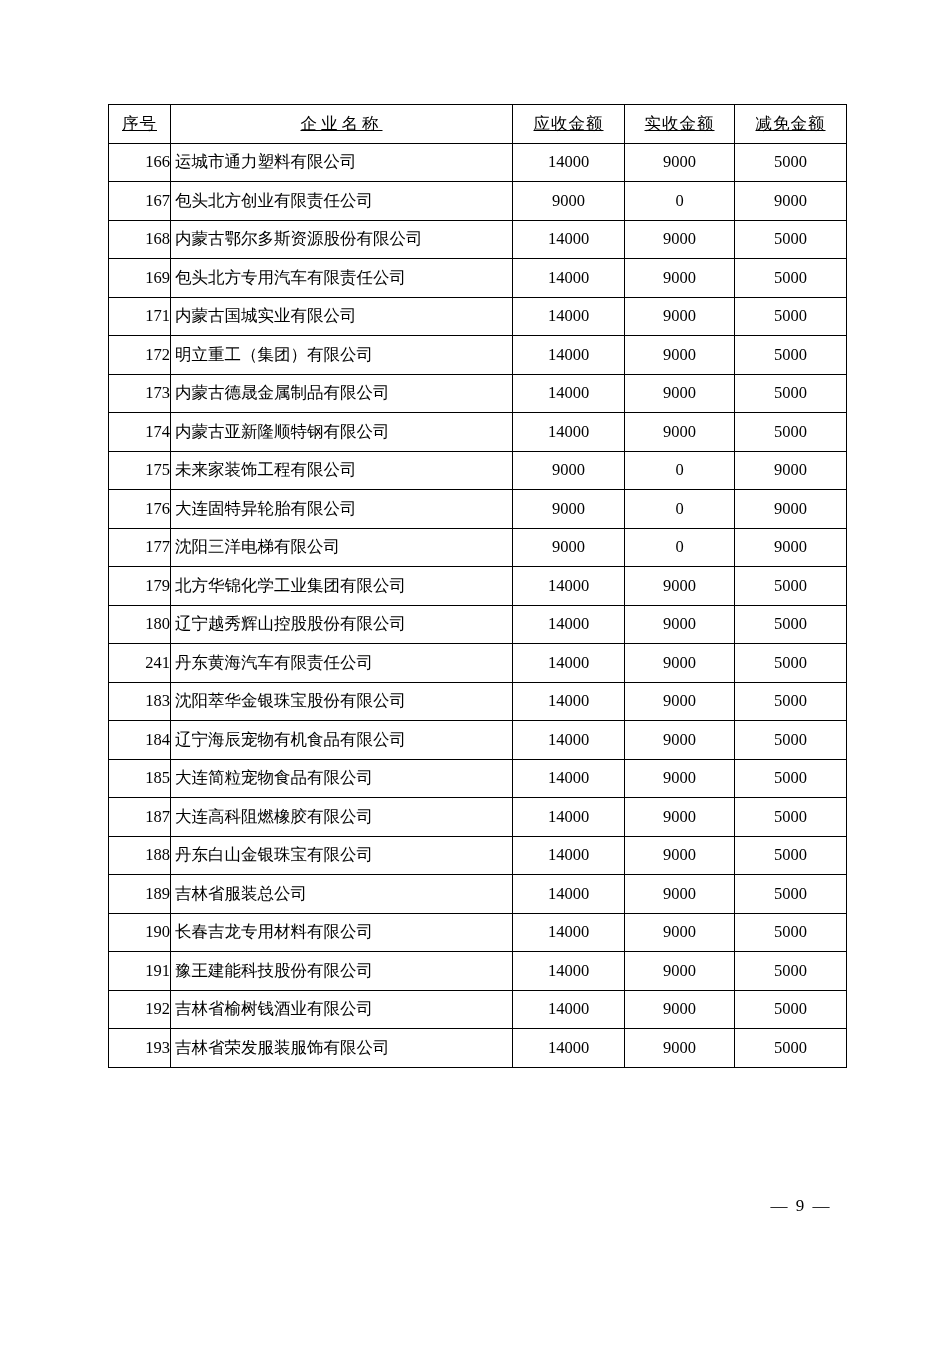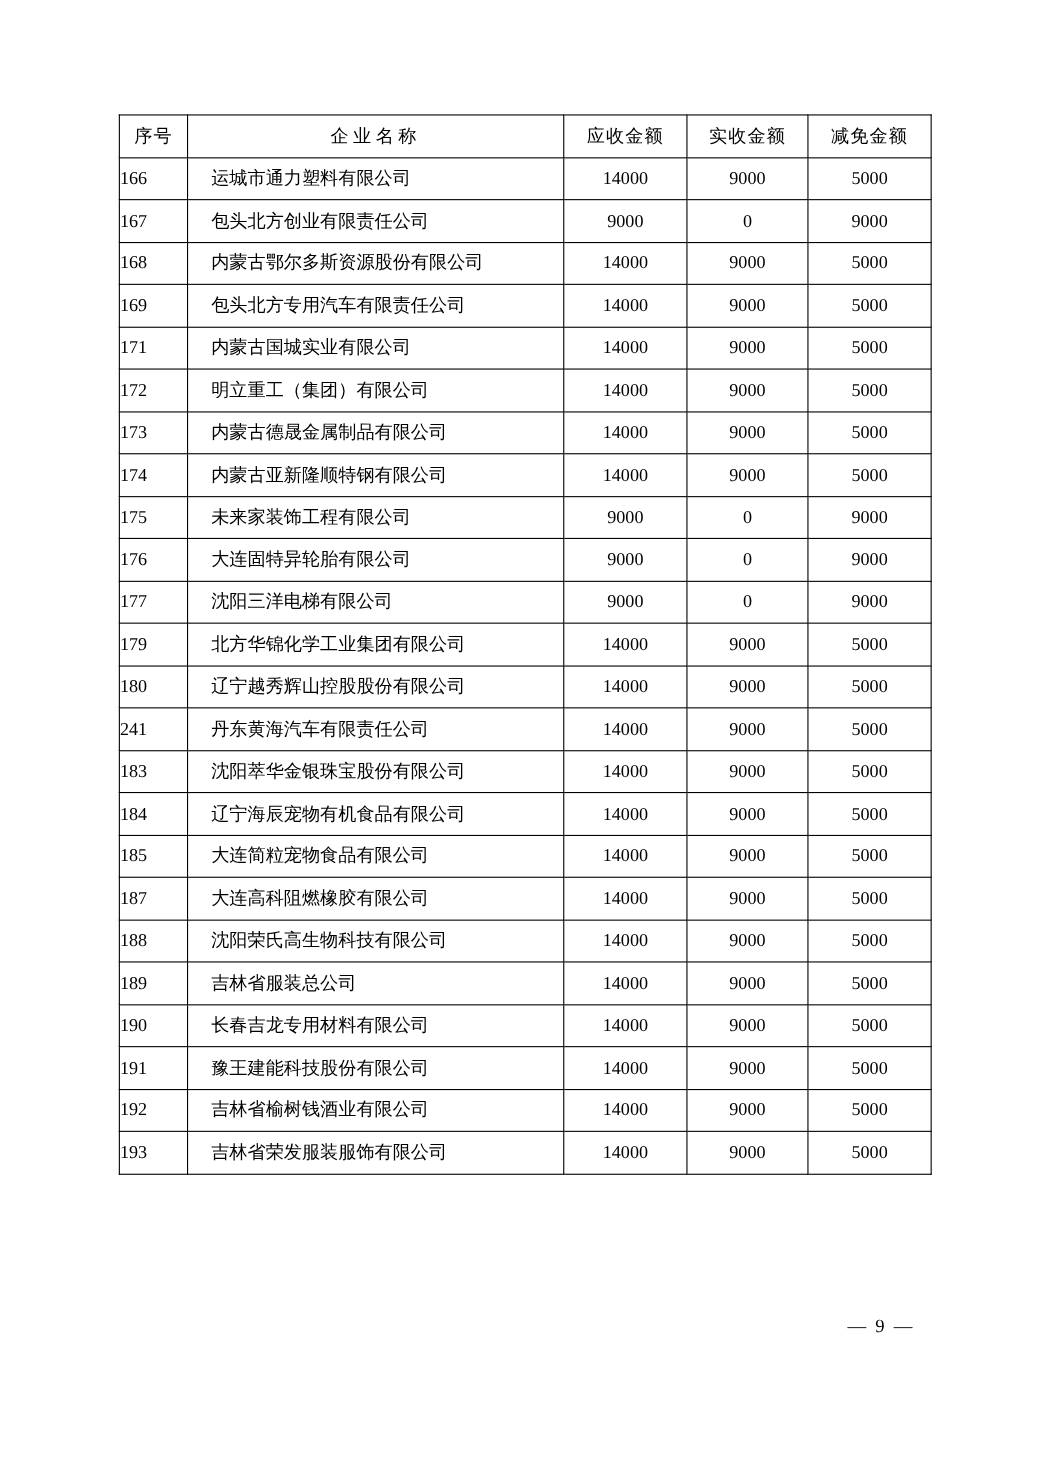"序号" thead td { text-decoration: none -> underline }
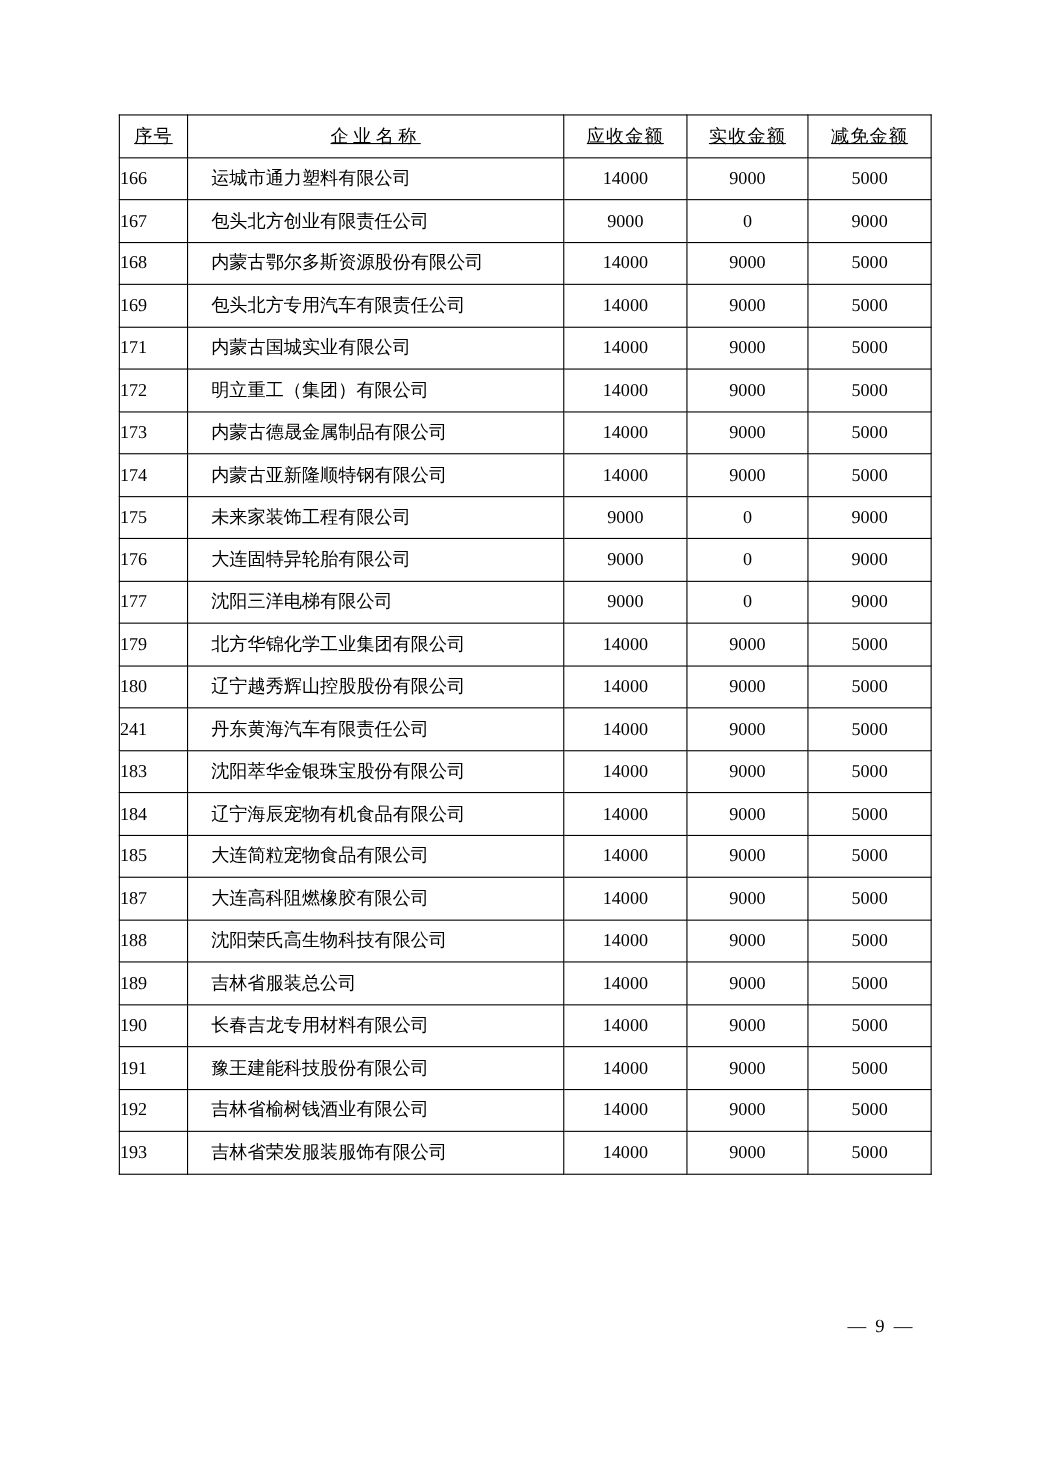"166" tbody td.idx { text-align: left -> right }
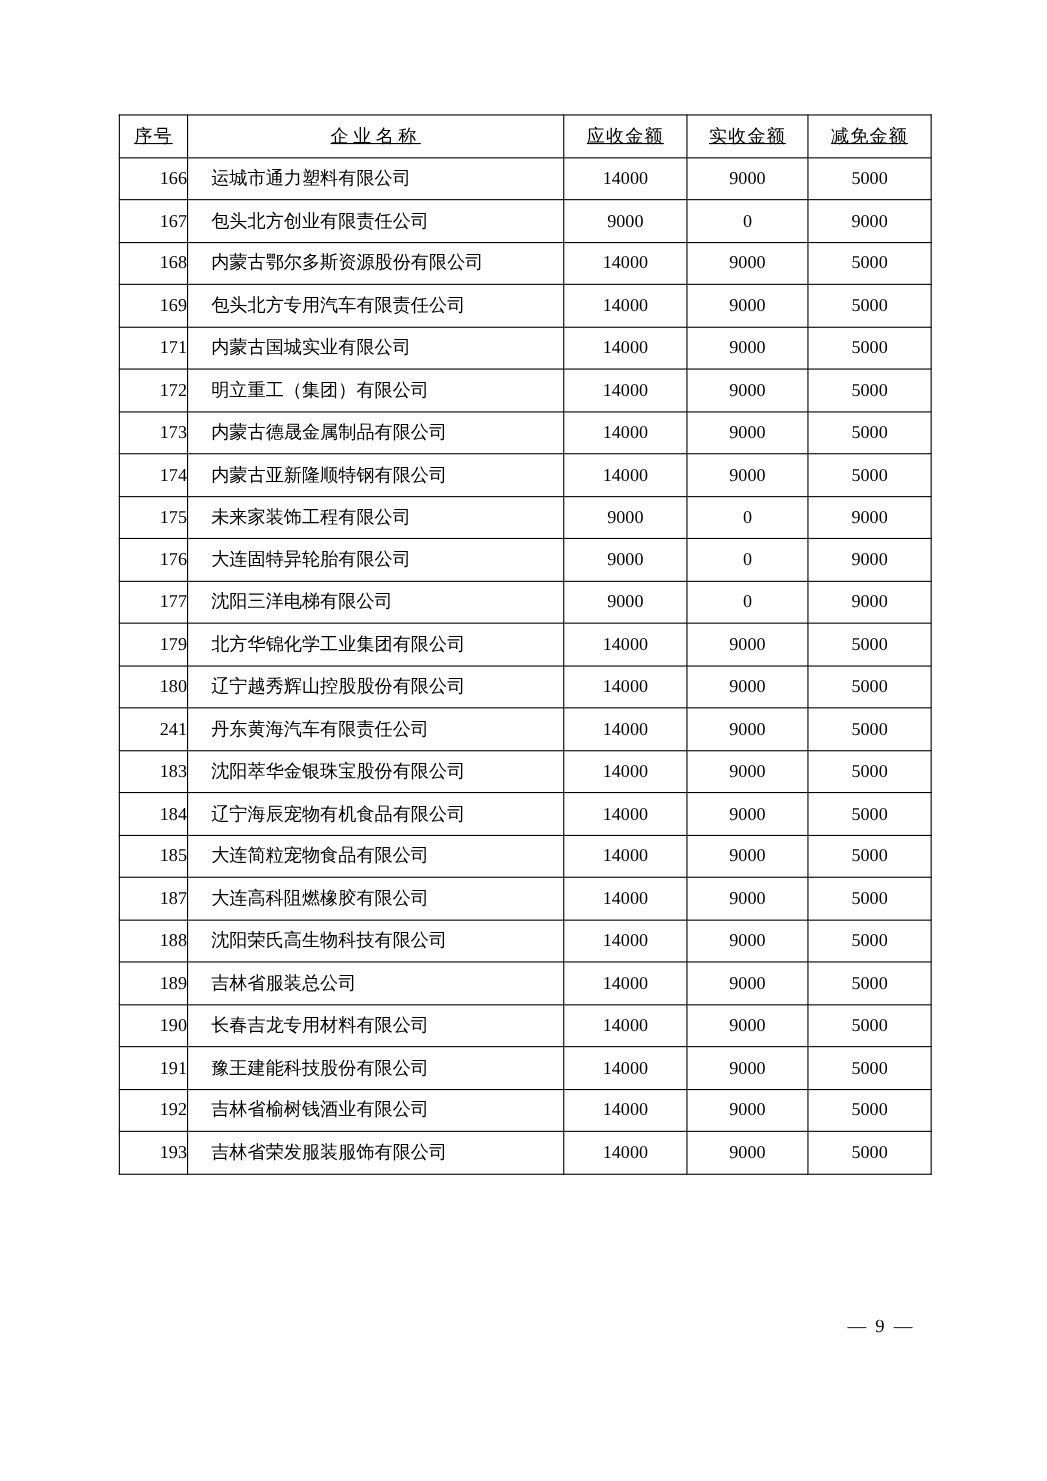"运城市通力塑料有限公司" tbody td.name { padding-left: 21px -> 4px }
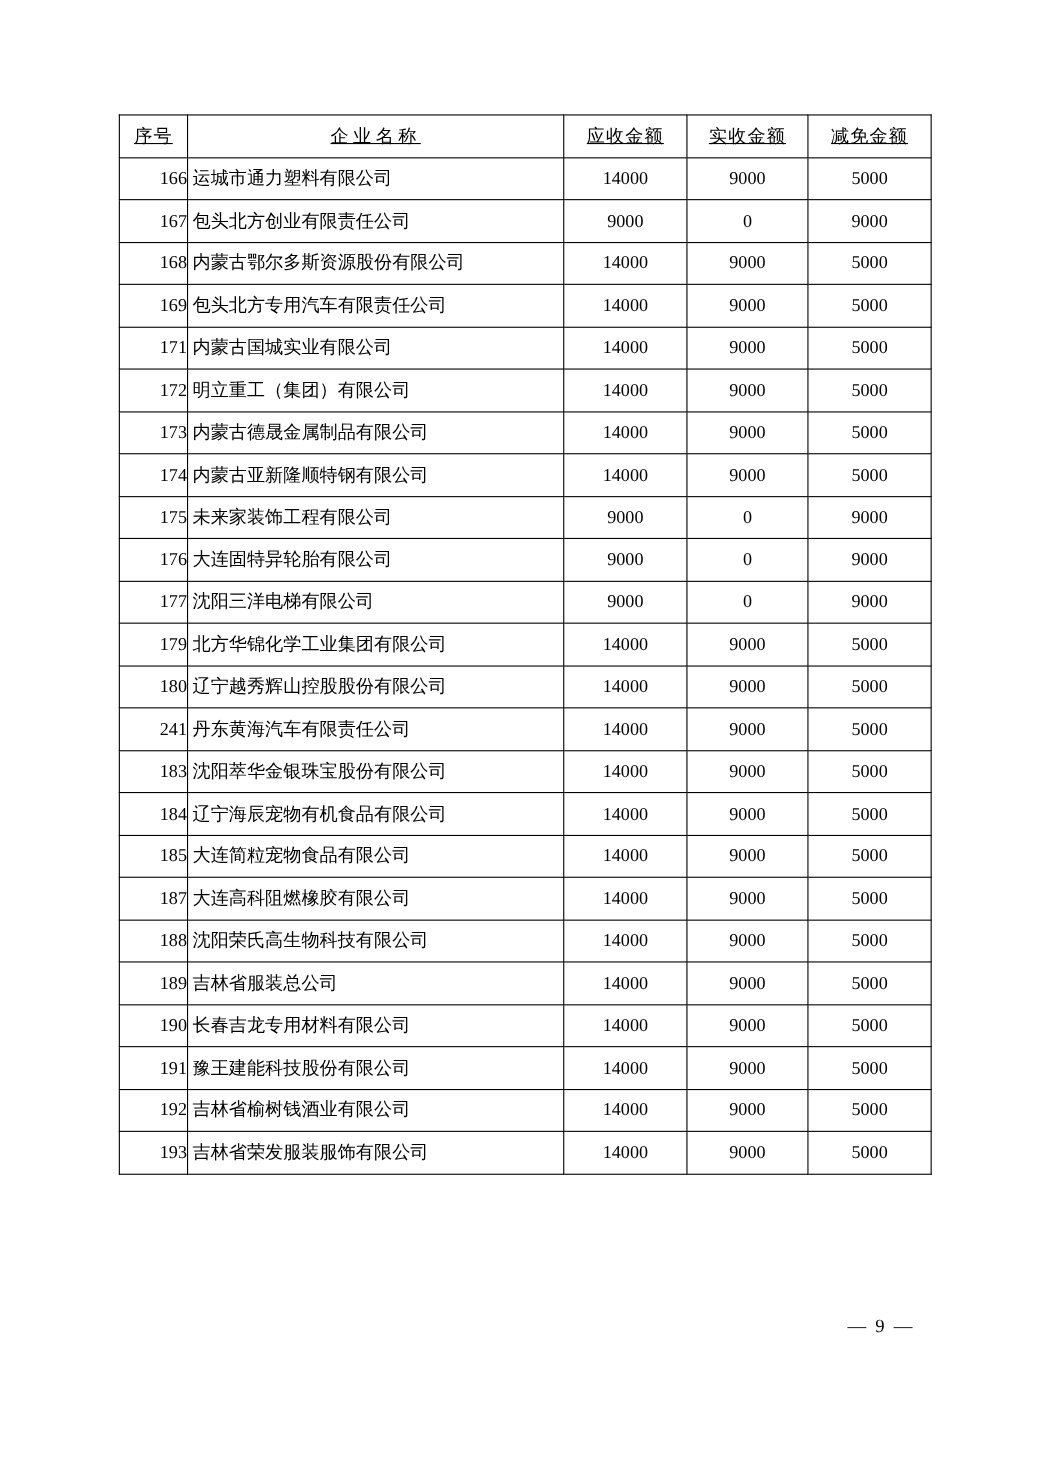"沈阳荣氏高生物科技有限公司" td.name { text: 沈阳荣氏高生物科技 -> 丹东白山金银珠宝 }
